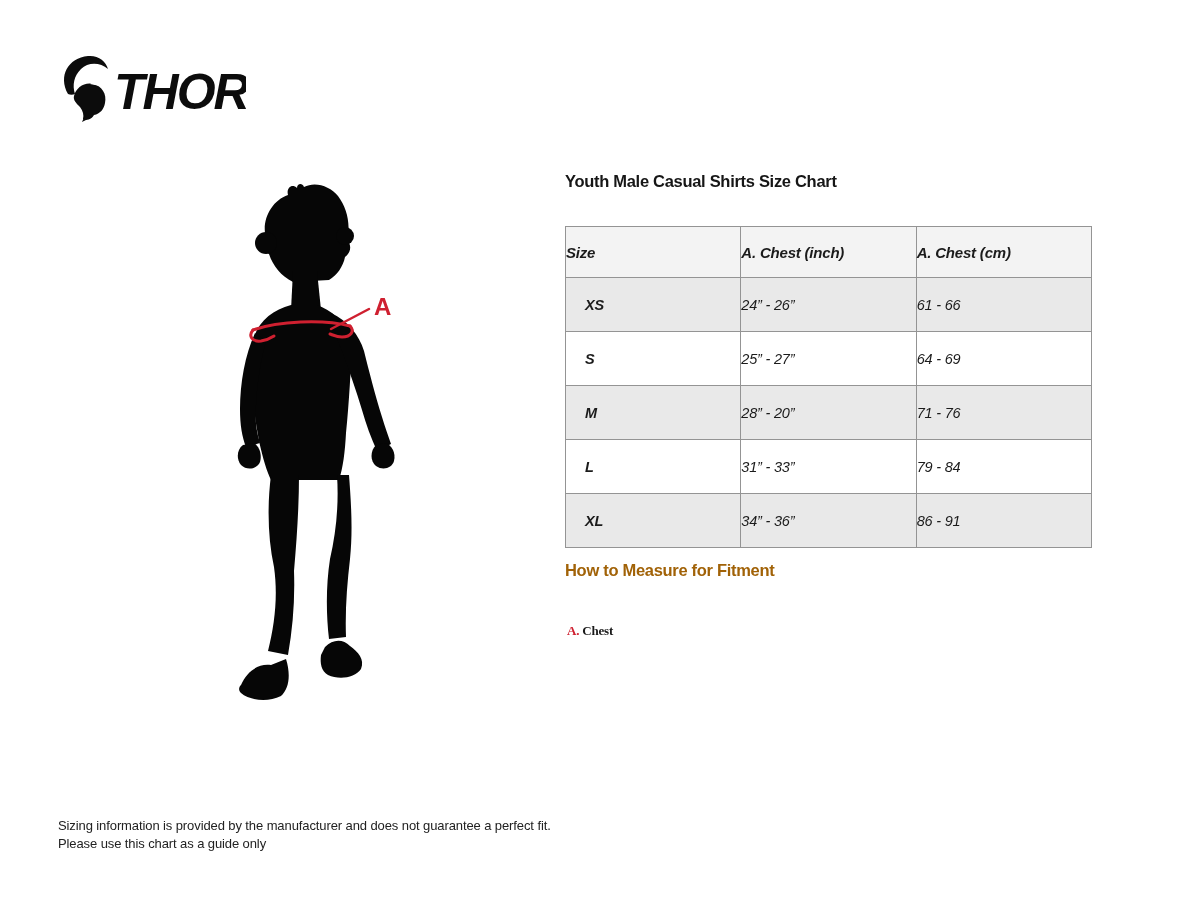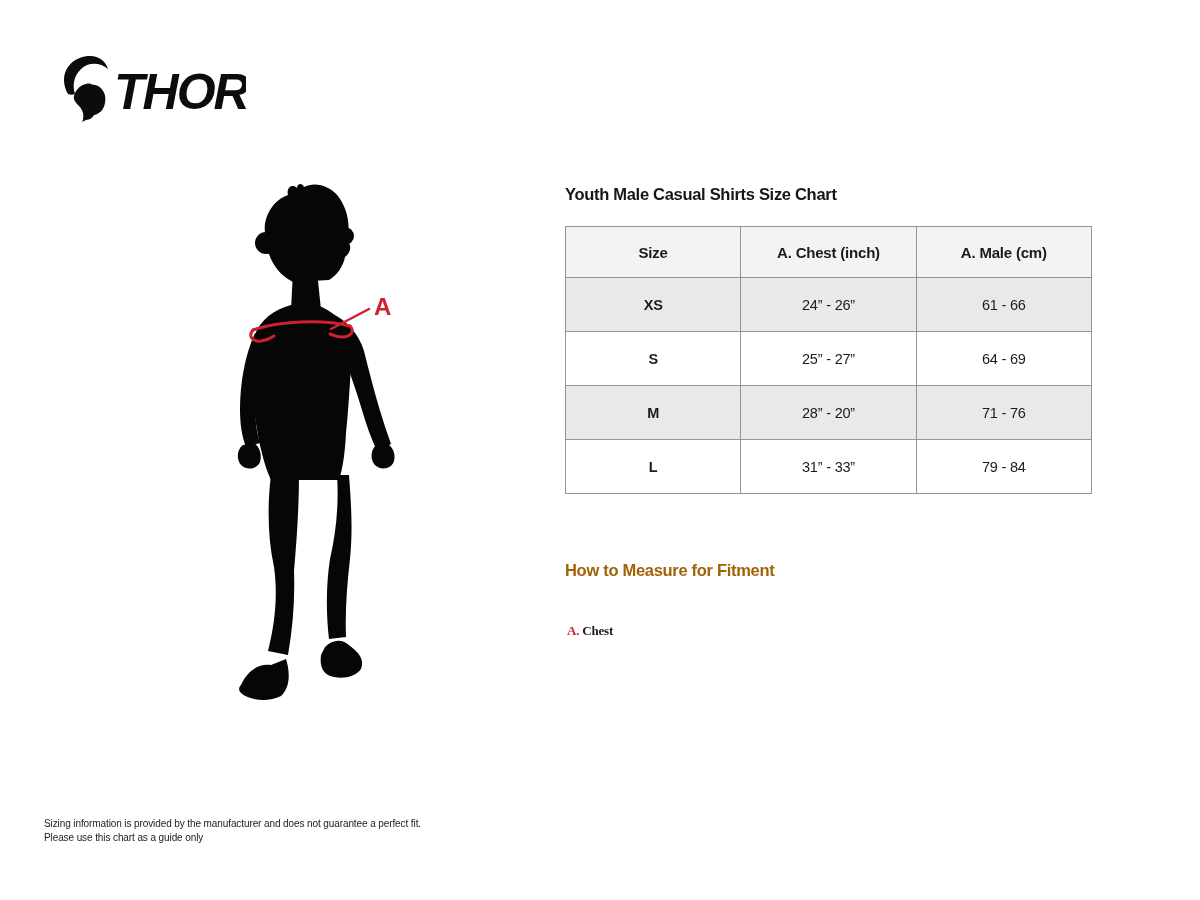"Youth Male Casual Shirts Size" .chart-title { top: 185px -> 172px }
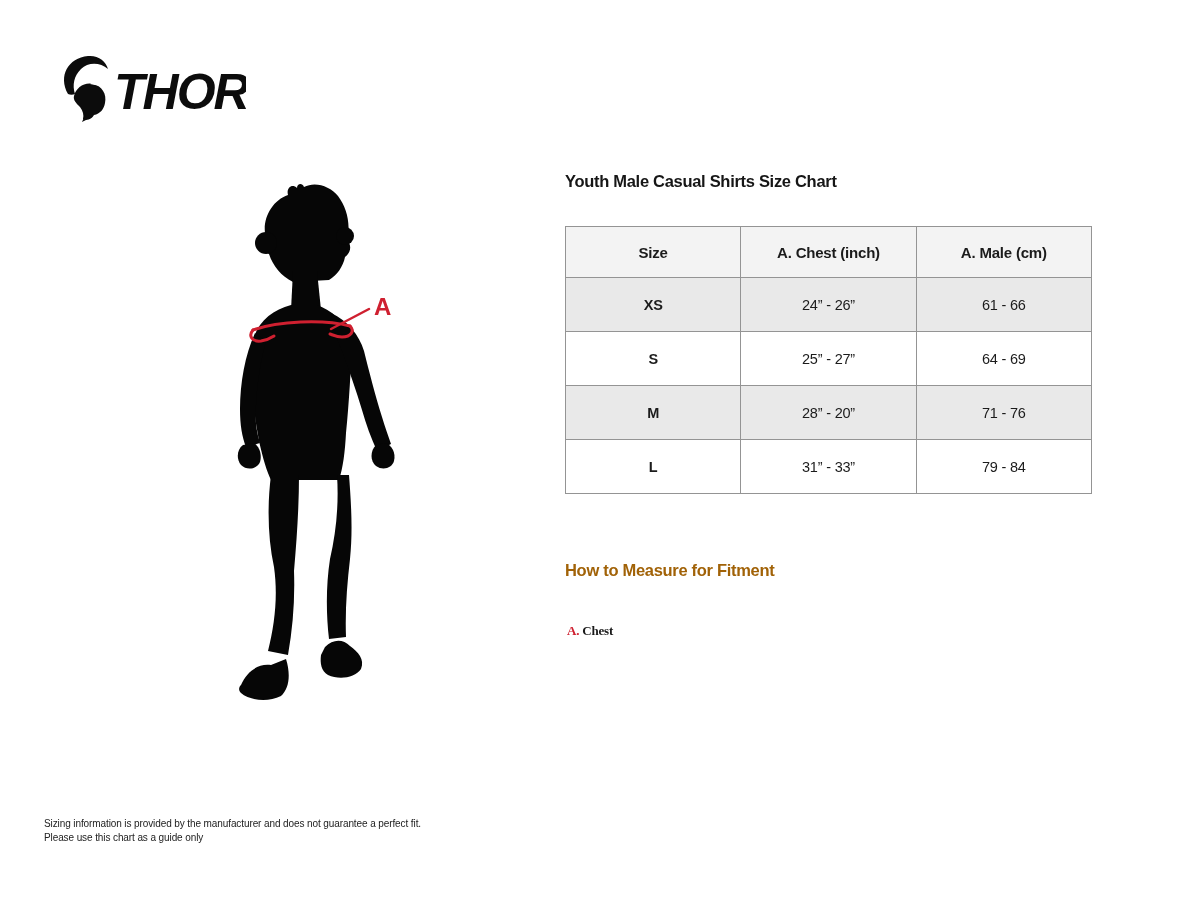"Size" table.size-table th, table.size-table td { font-style: none -> italic; text-align: center -> left }
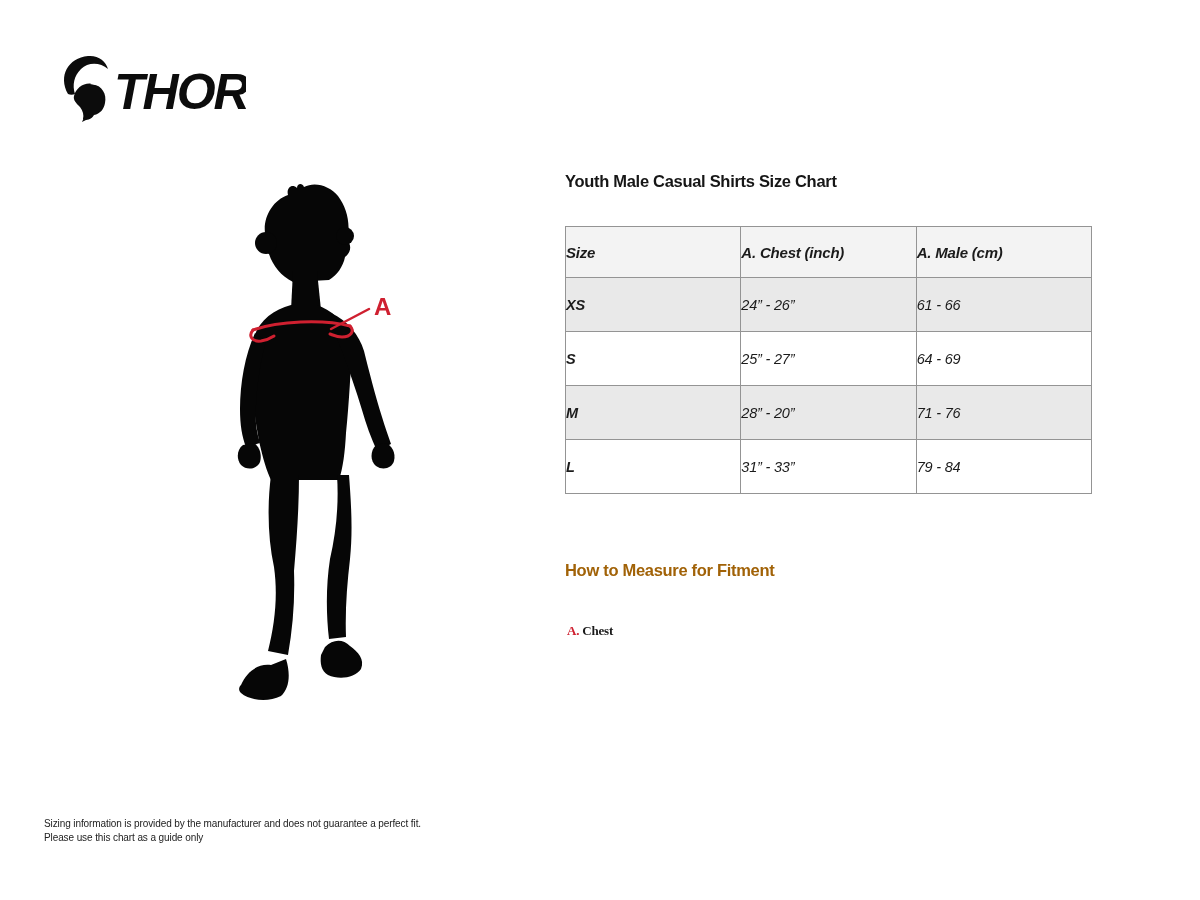"A. Male (cm)" th { text: Male -> Chest }
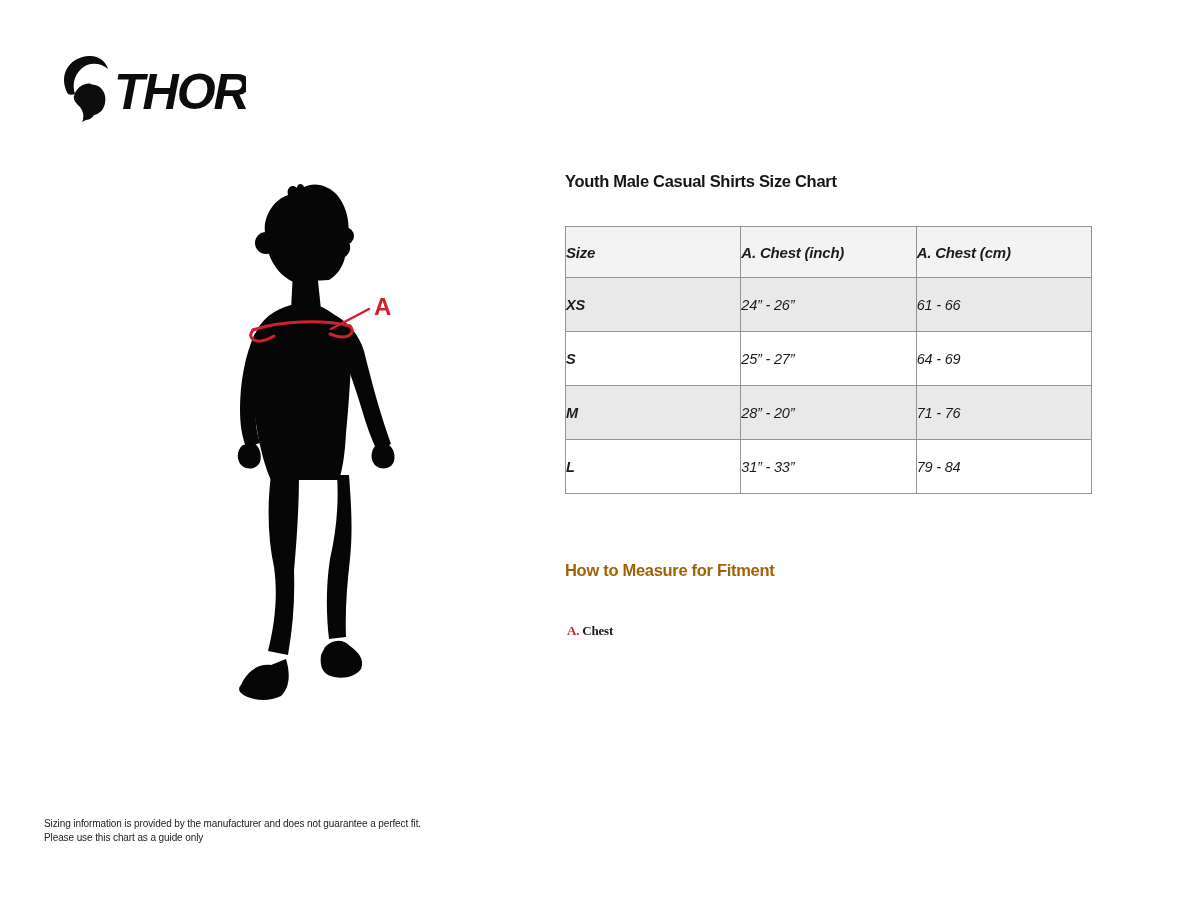"XS" table.size-table td.size-cell { padding-left: none -> 19px }
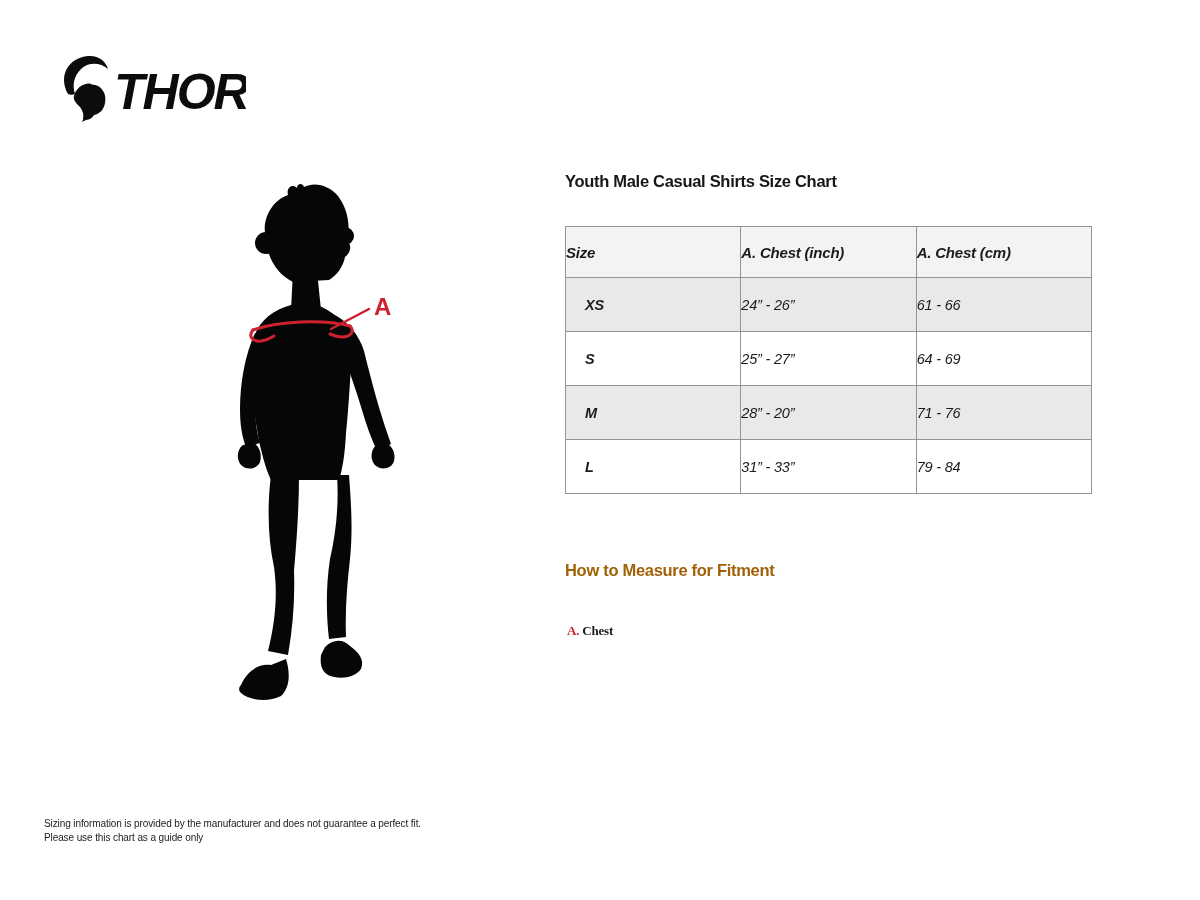"XL" tr.alt { html: none -> <tr> <td>XL</td> <td>34” - 36”</td> <td>86 - 91</td> </tr> }
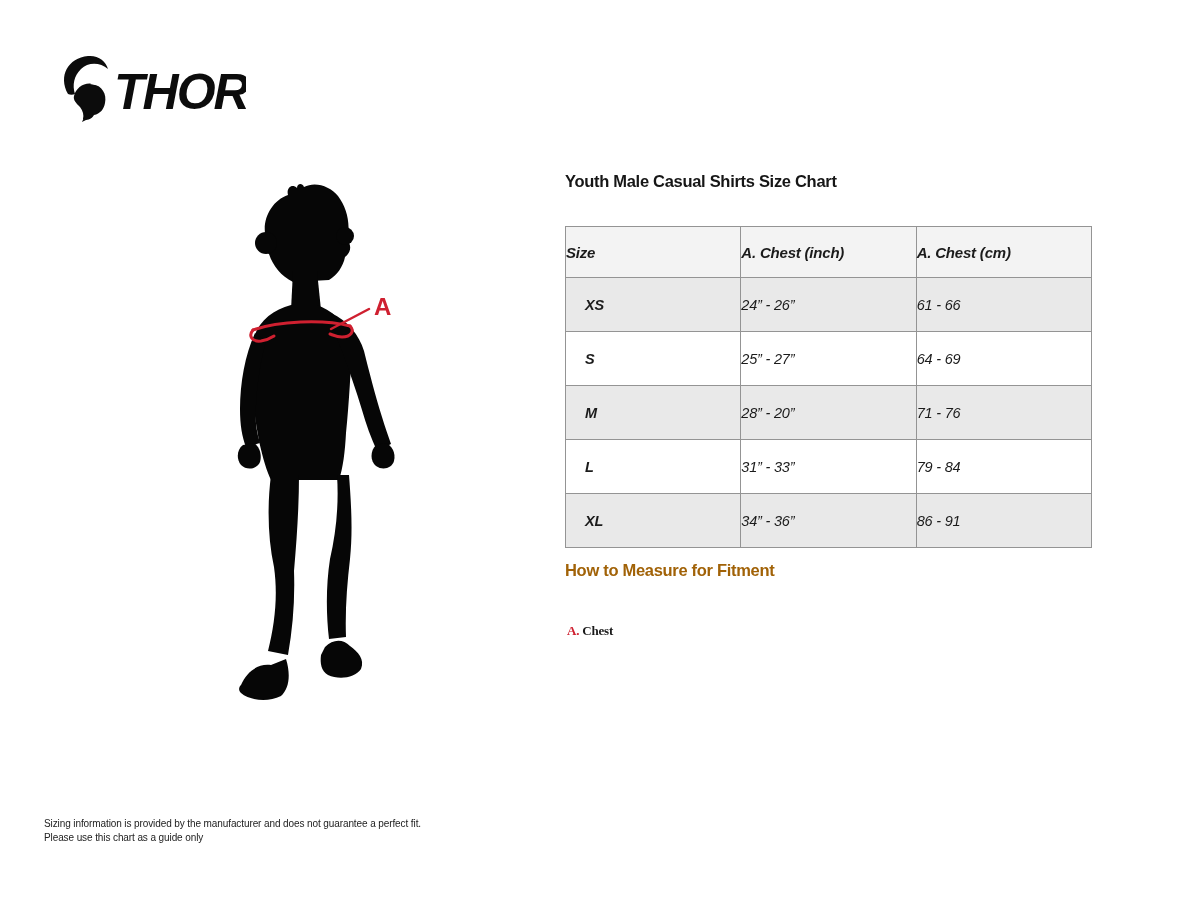"Sizing information is provided by" .footer { font-size: 10px -> 13px; left: 44px -> 58px }
